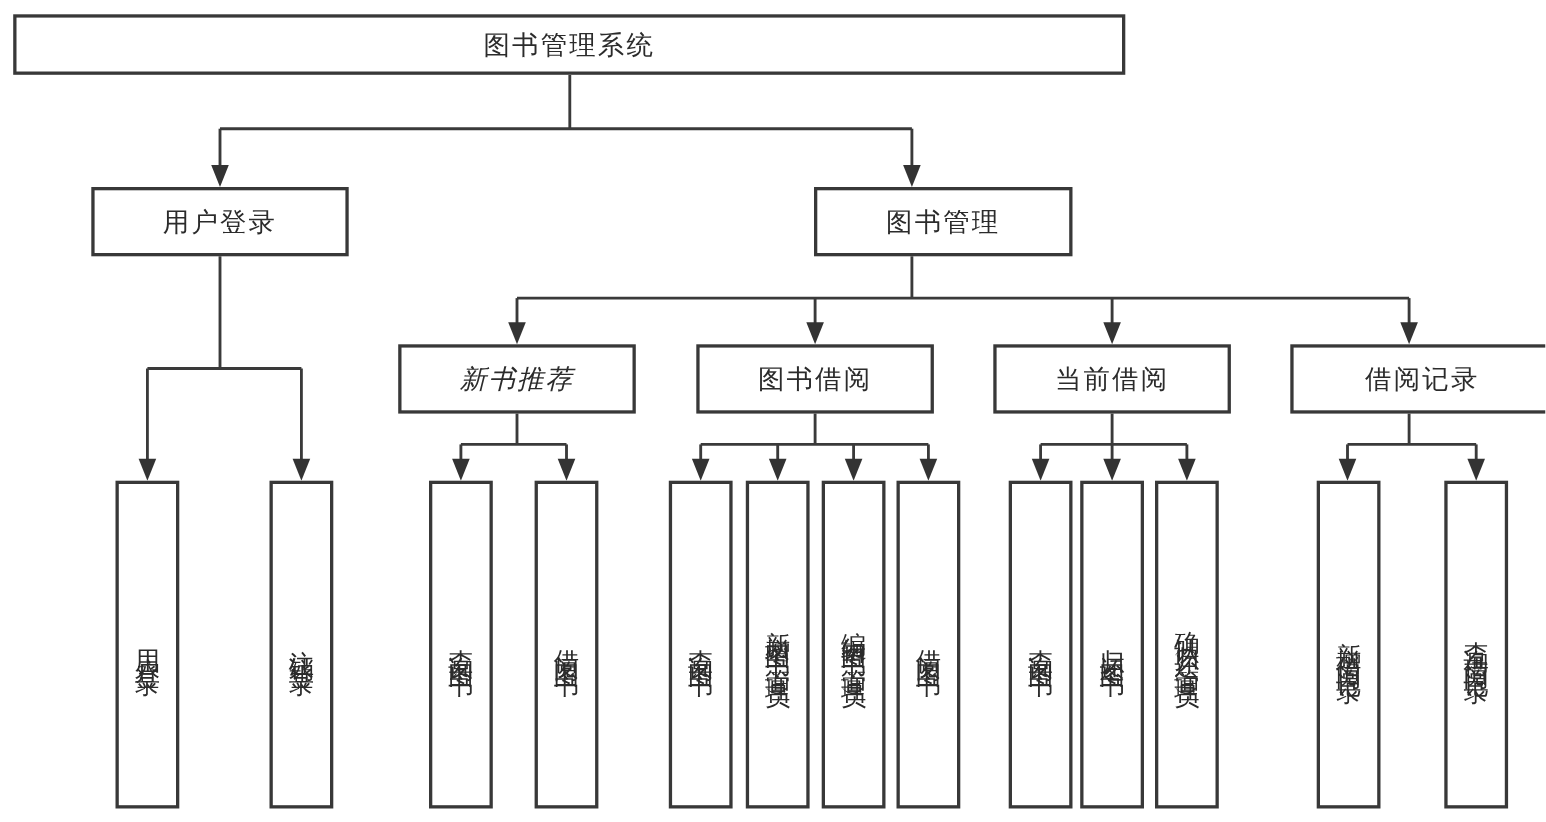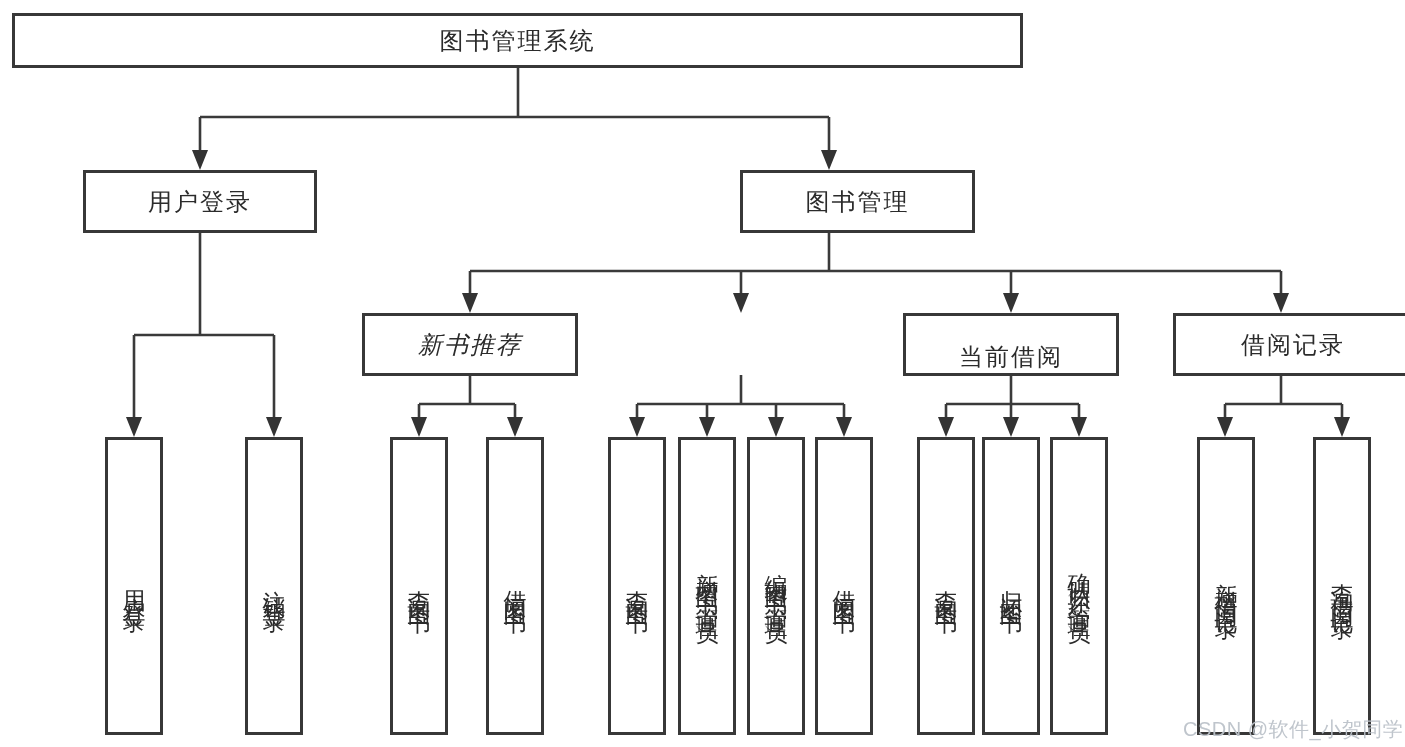"图书借阅" div.node { html: none -> <div> <span>图书借阅</span> </div> }
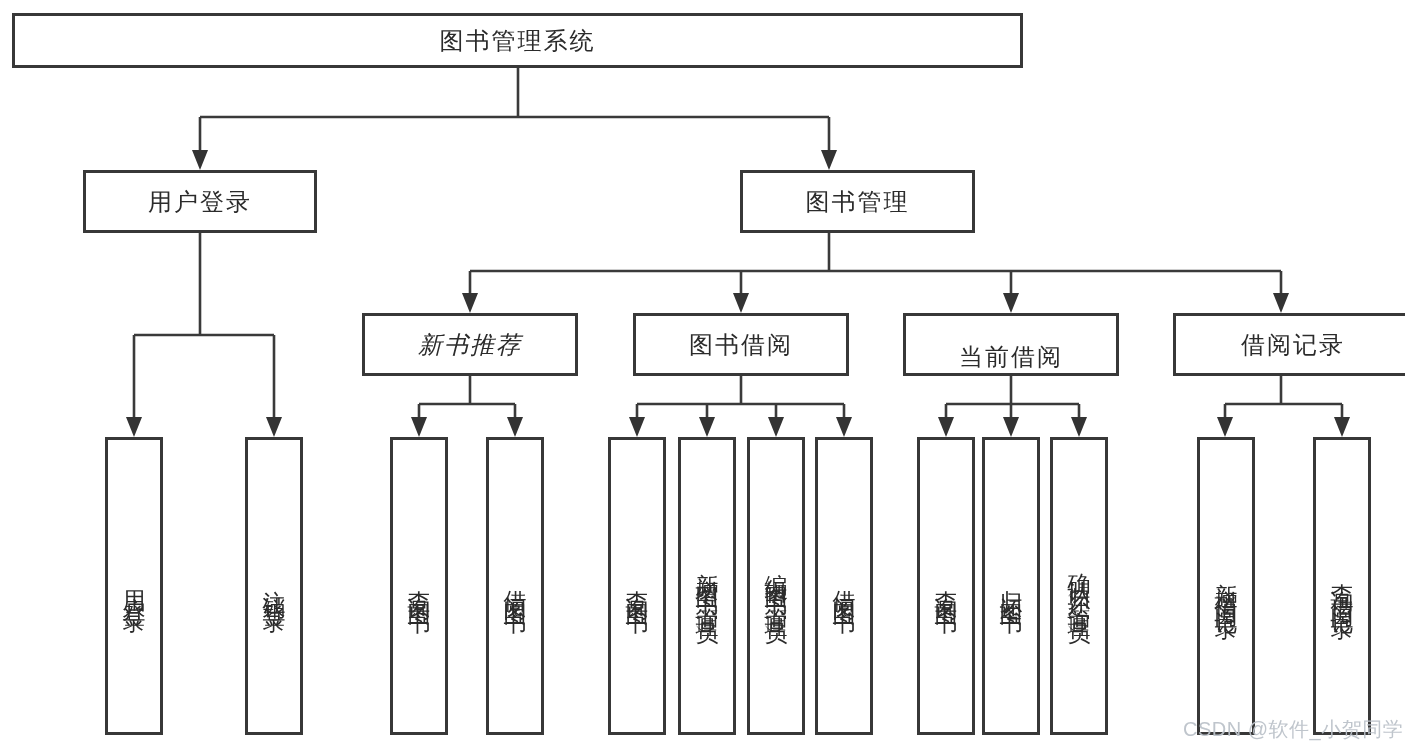"当前借阅" div.node { align-items: flex-end -> none }
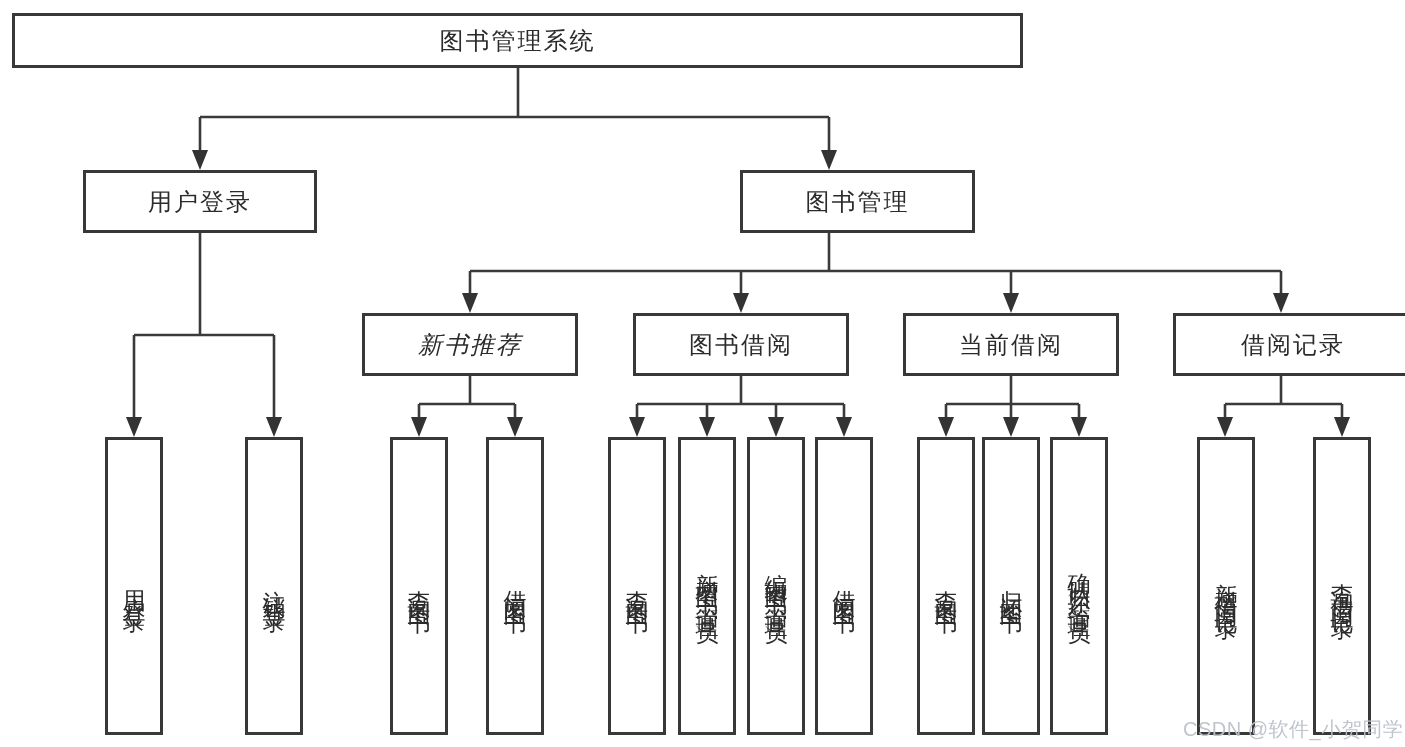"CSDN @软件_小贺同学" div { html: <div>CSDN @软件_小贺同学</div> -> none }
